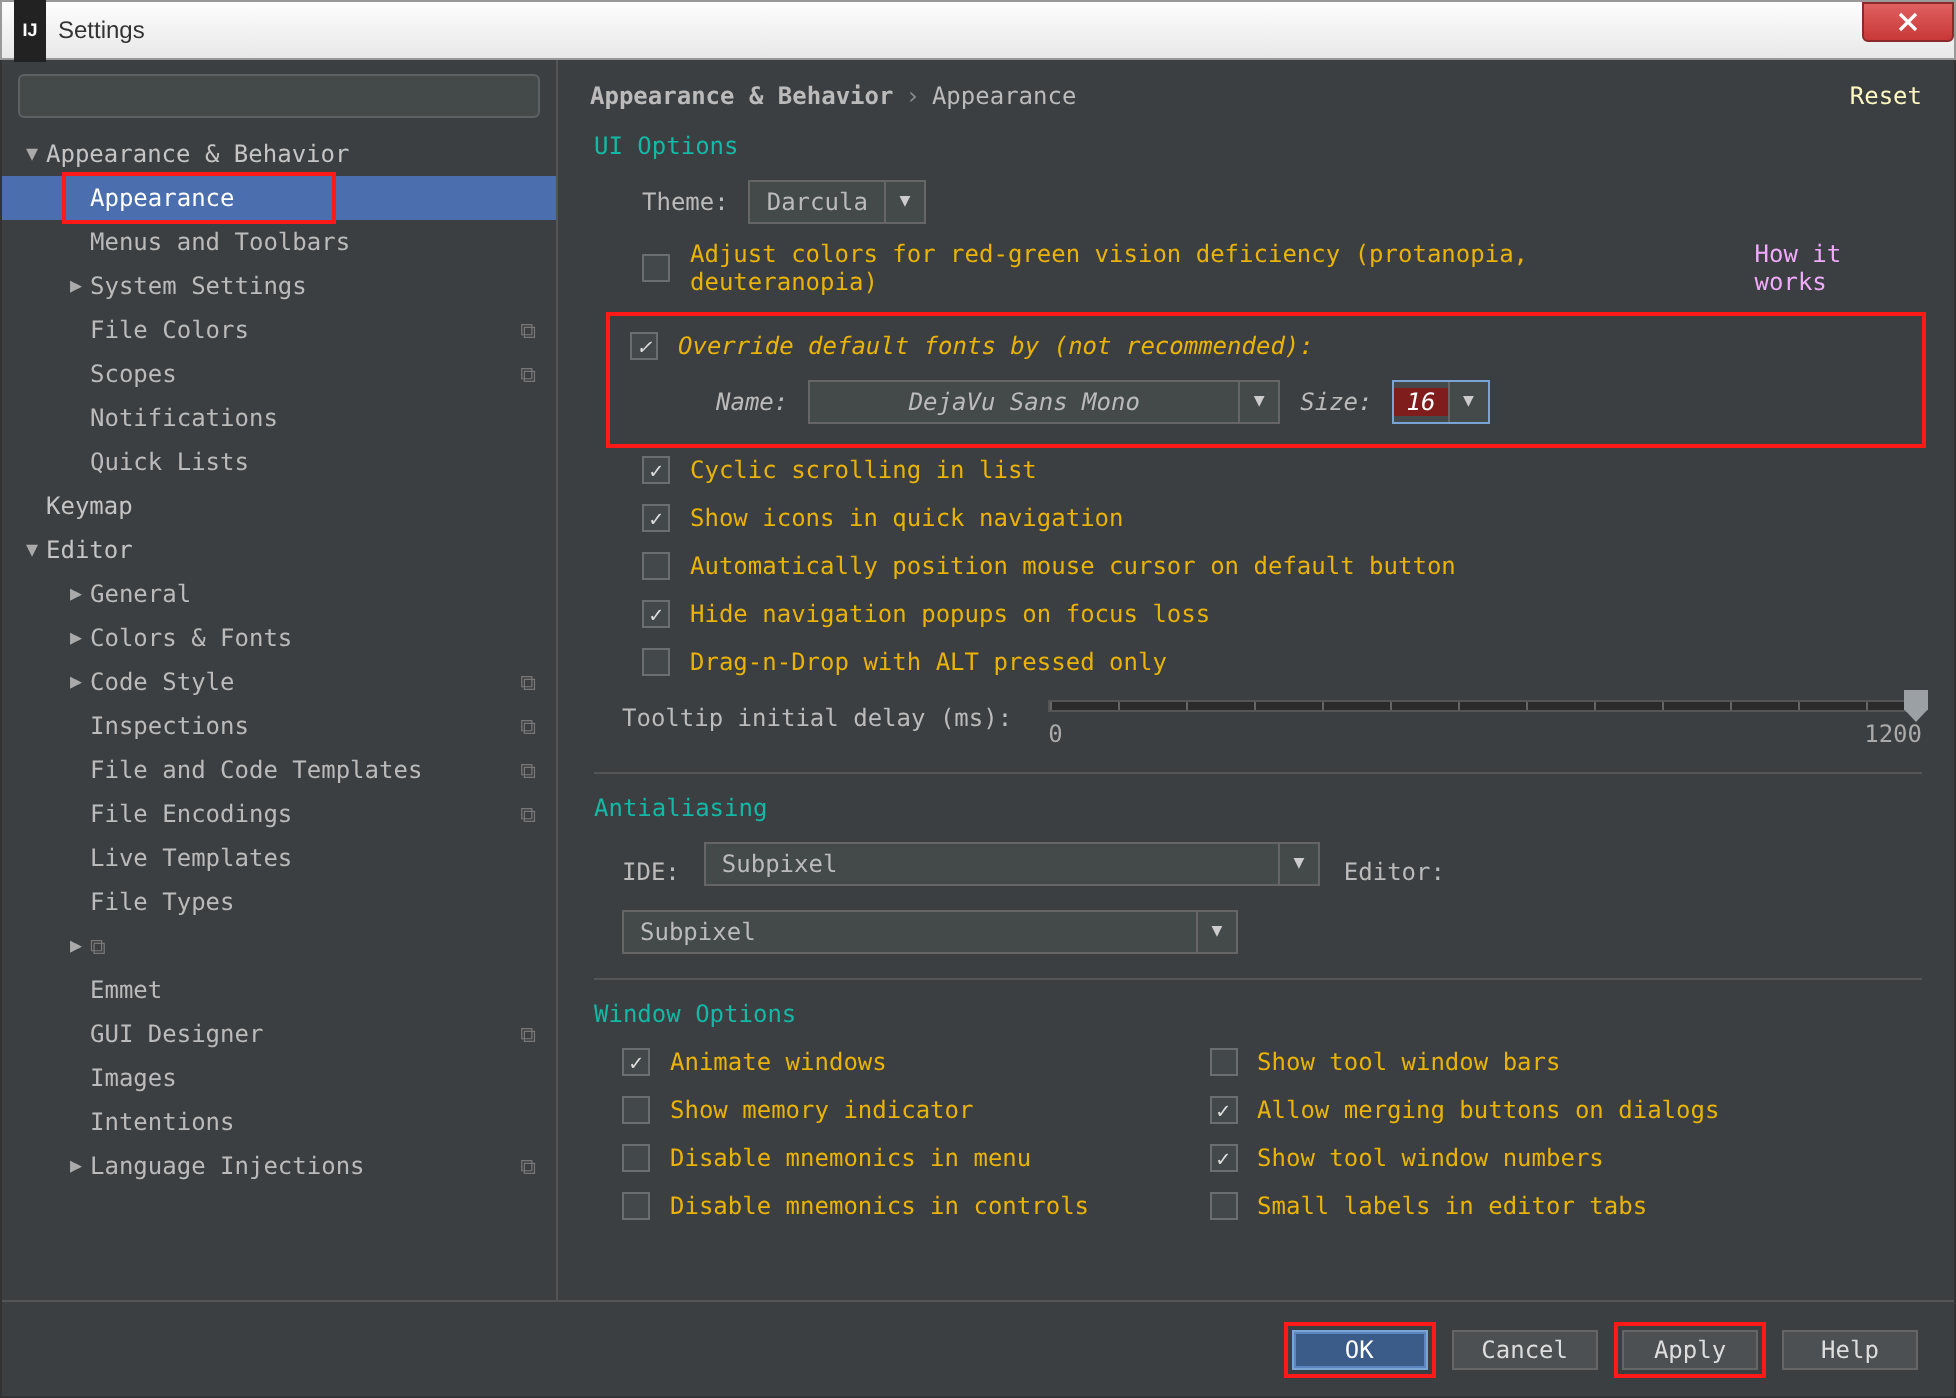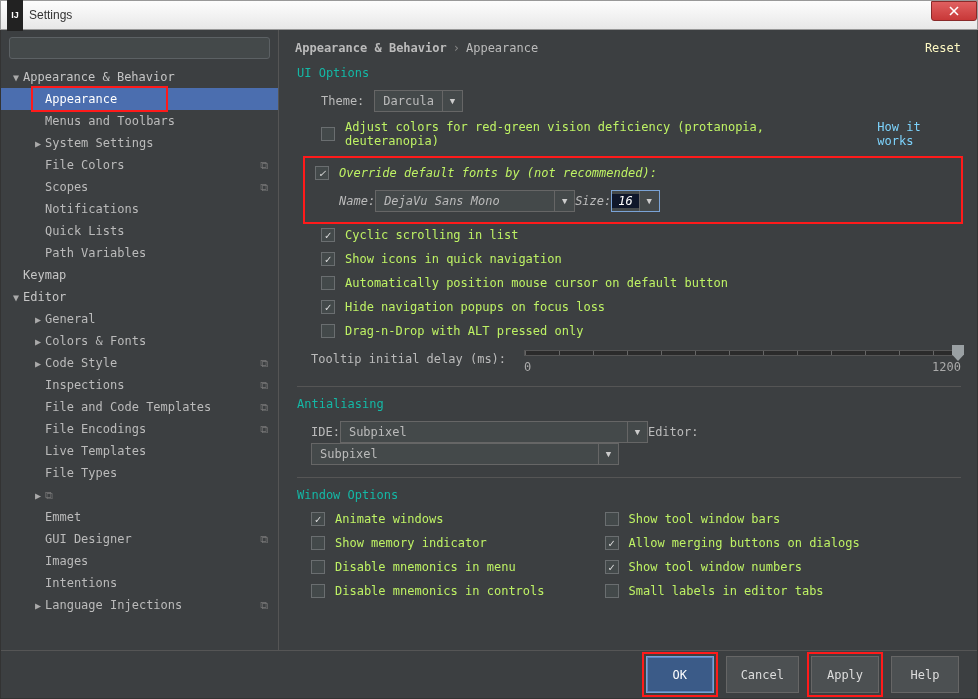"Adjust colors for red-green vision" .cb-row .cbtext { color: #bef264 -> #eab308 }
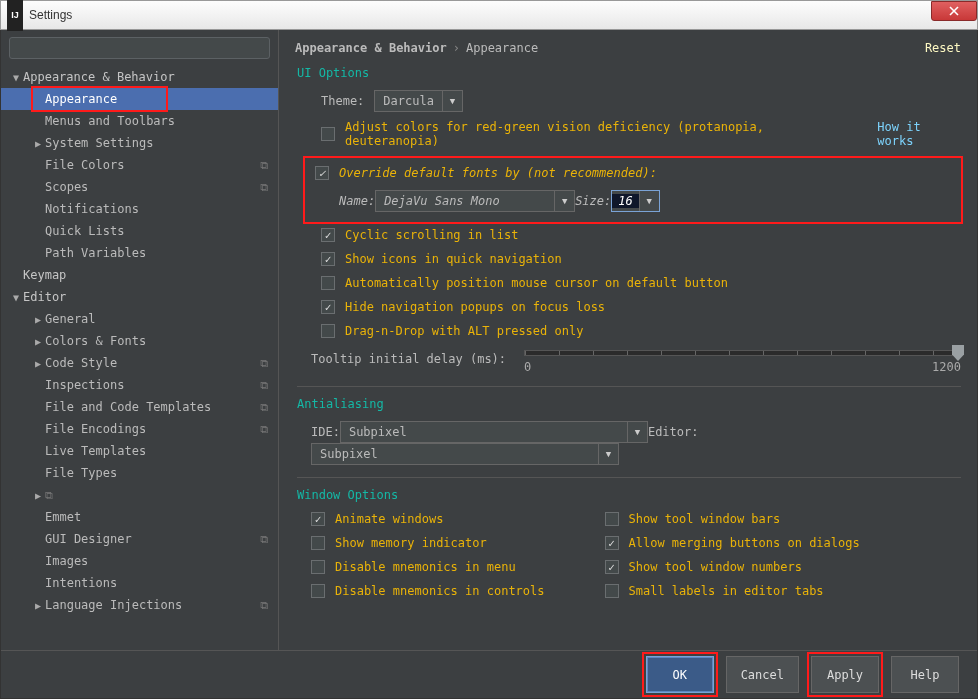"How it works" .hiw { color: #7dd3fc -> #f0abfc }
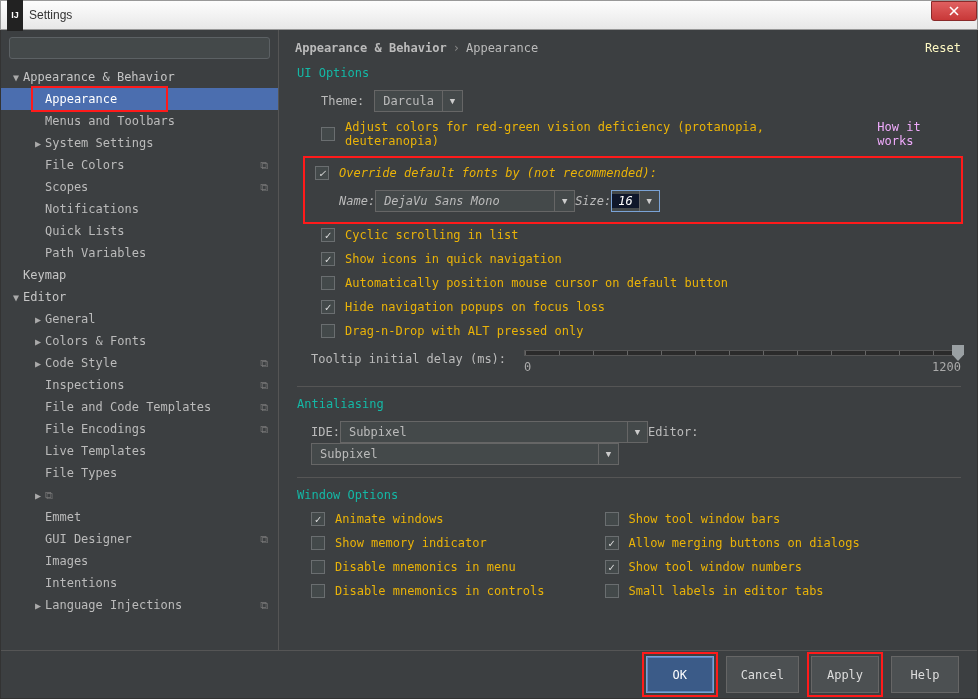"Name:" .font-row { gap: none -> 10px; margin-left: 24px -> 43px; text-align: none -> center }
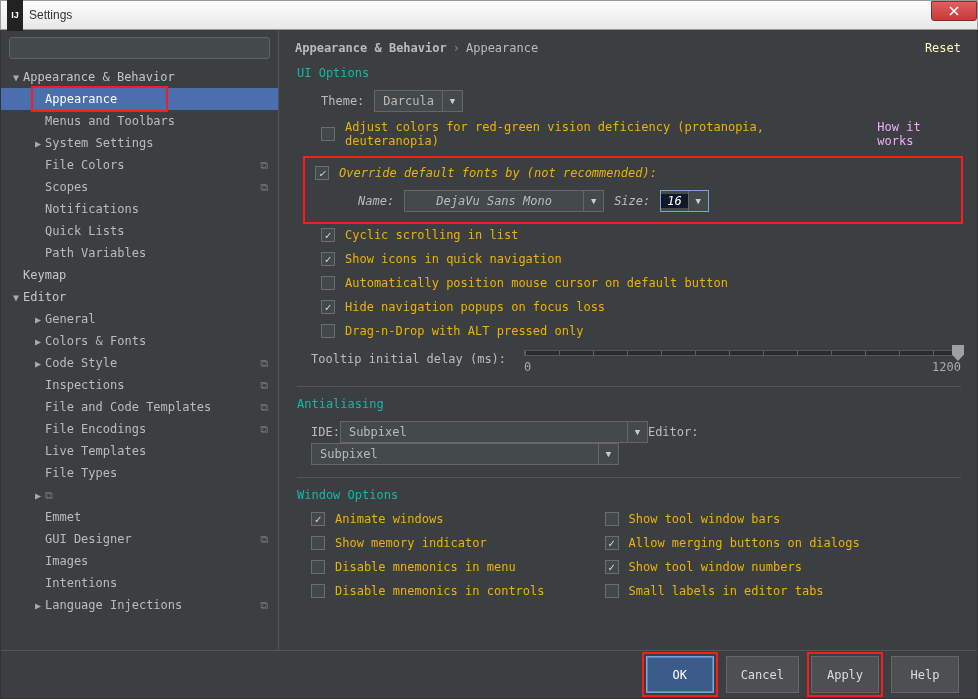"DejaVu Sans Mono" div.combo { width: 200px -> 236px }
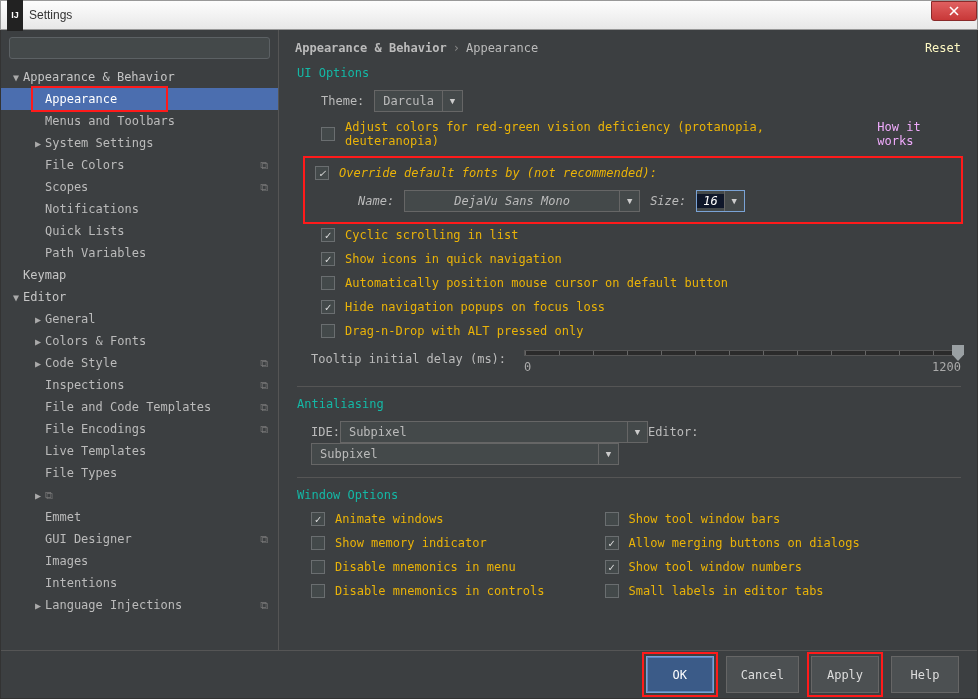"16" .size-combo .cval { background: #0f172a -> #7f1d1d }
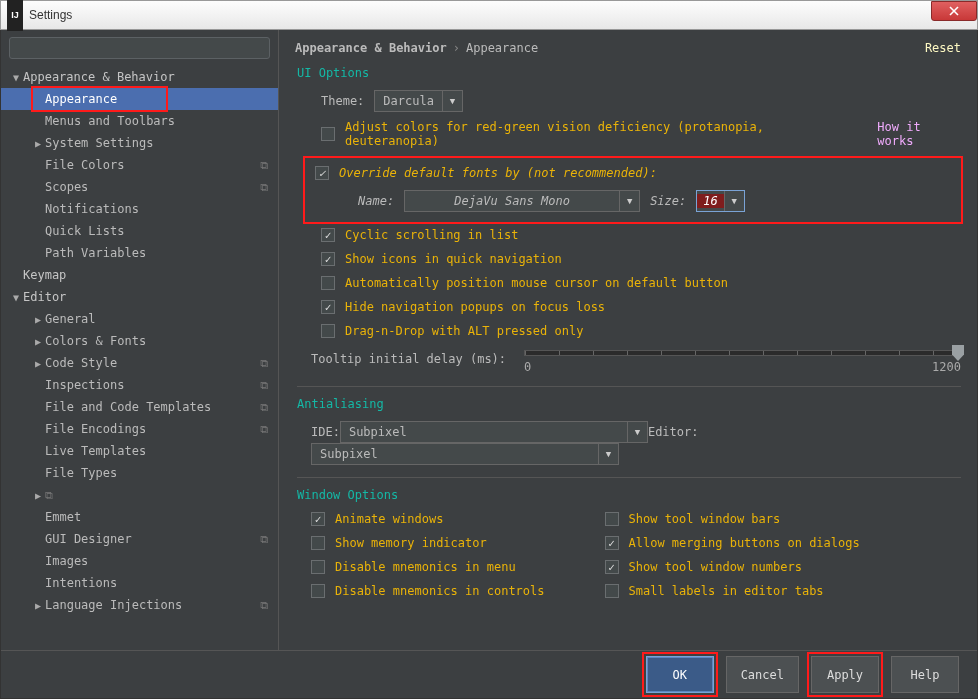"Path Variables" div.tree-item { html: <div> <span></span> <span>Path Variables</span> </div> -> none }
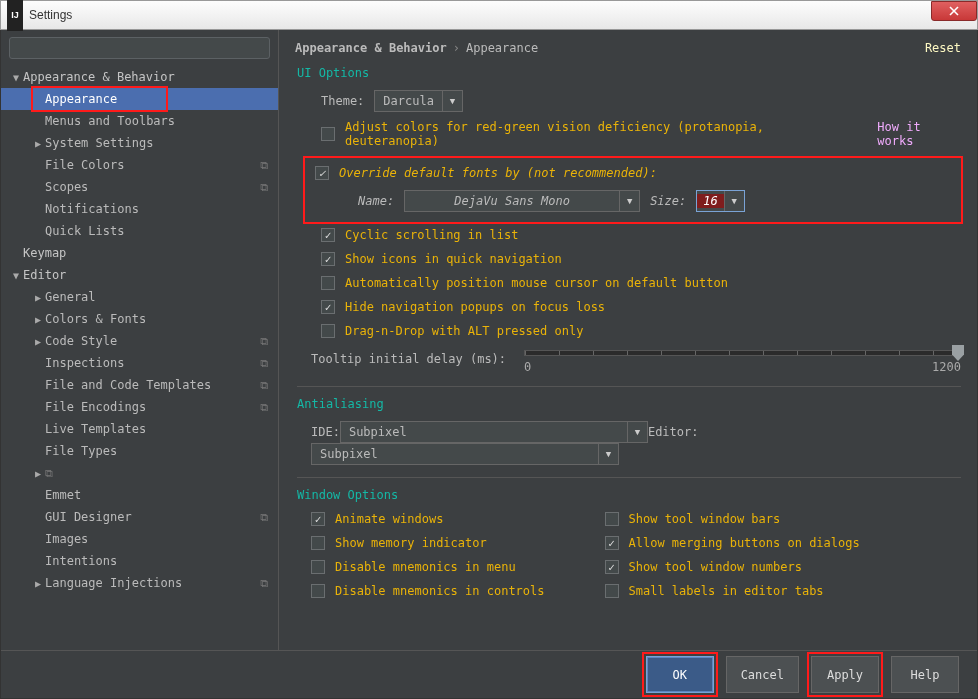"IDE:" .aa-row { align-items: center -> flex-end; gap: none -> 12px }
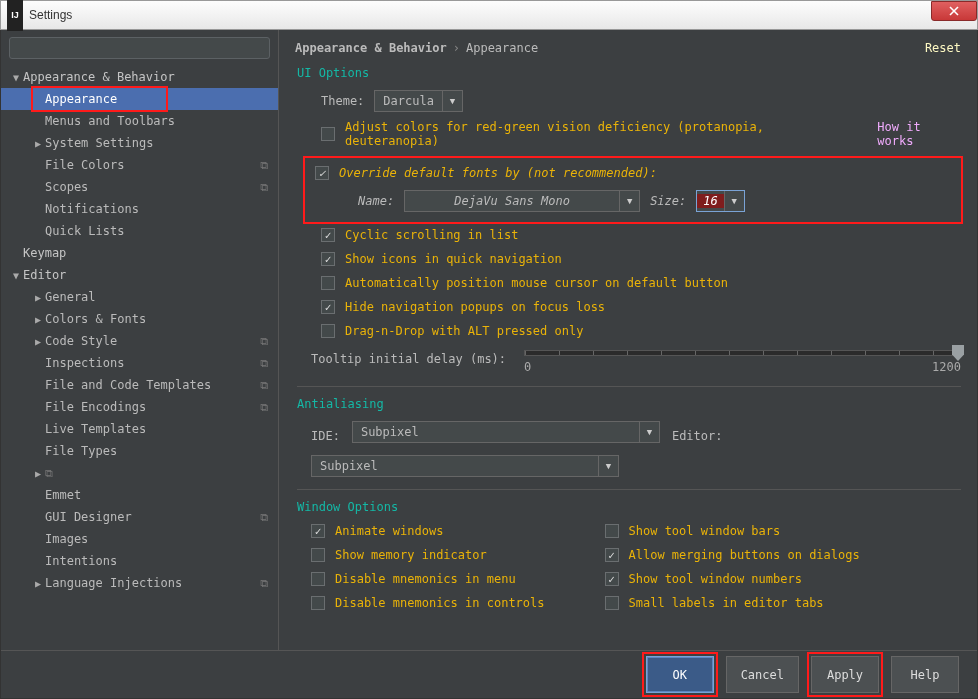"OK" .btn { height: 37px -> 20px }
